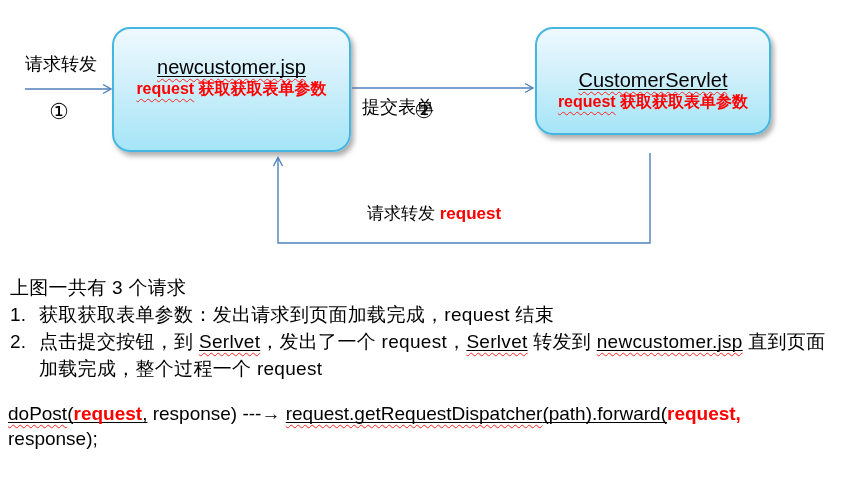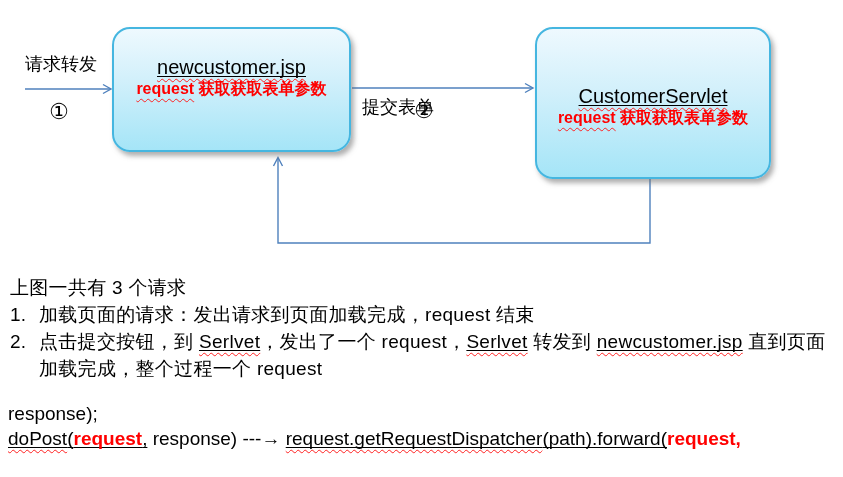"CustomerServlet" .box-servlet { height: 152px -> 108px; padding-top: 56px -> 40px }
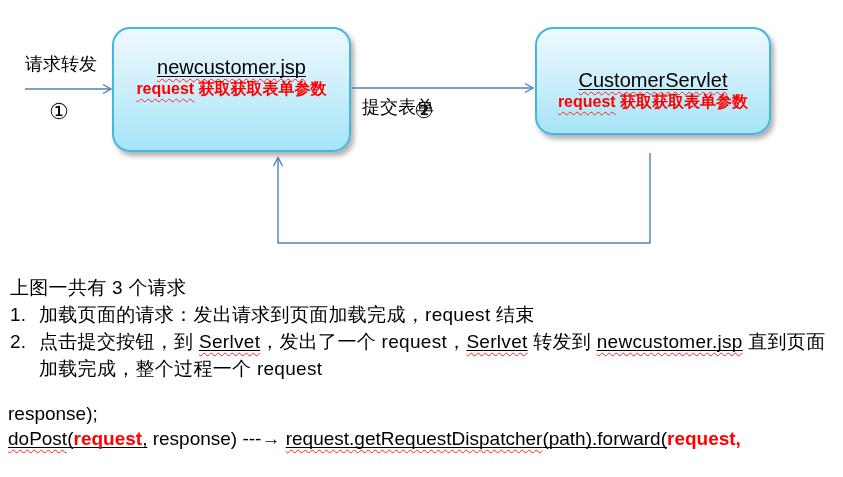"请求转发 request" div.edge-label { html: none -> <div>请求转发 <span>request</span></div> }
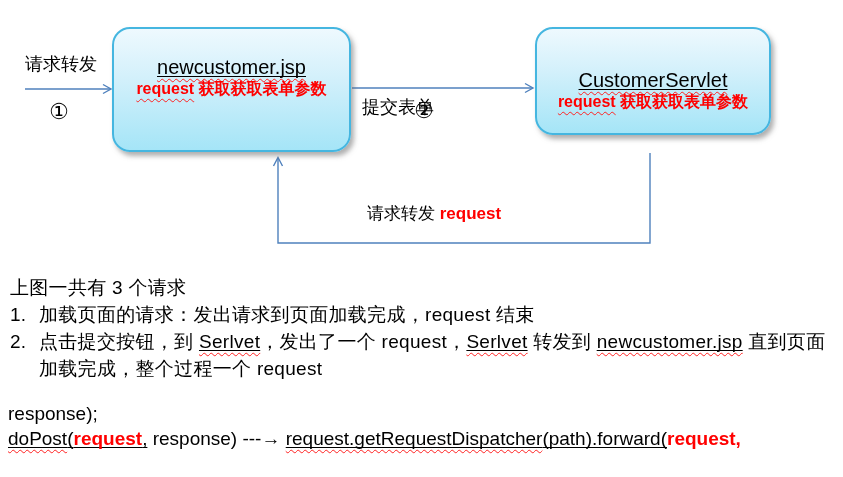"加载页面的请求：发出请求到页面加载完成，request 结束" span.note-body { text: 加载页面的请求 -> 获取获取表单参数 }
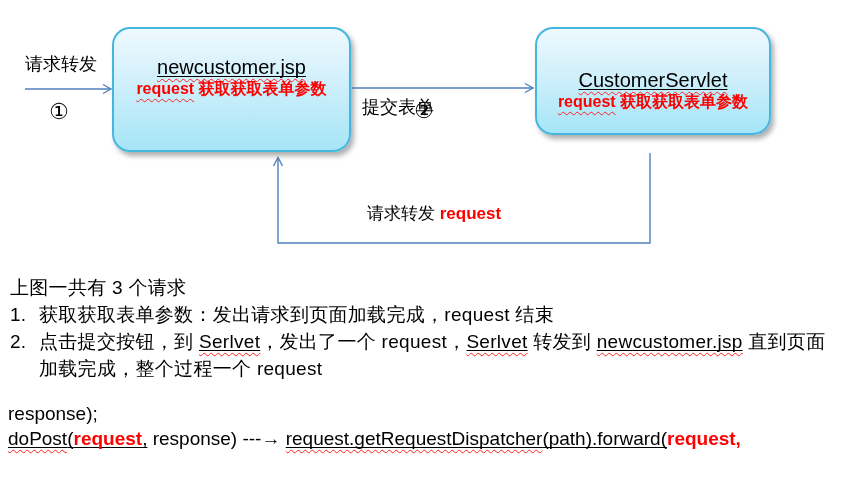"response);" div { order: before "doPost(request, response) ---→" -> after "doPost(request, response) ---→" }
